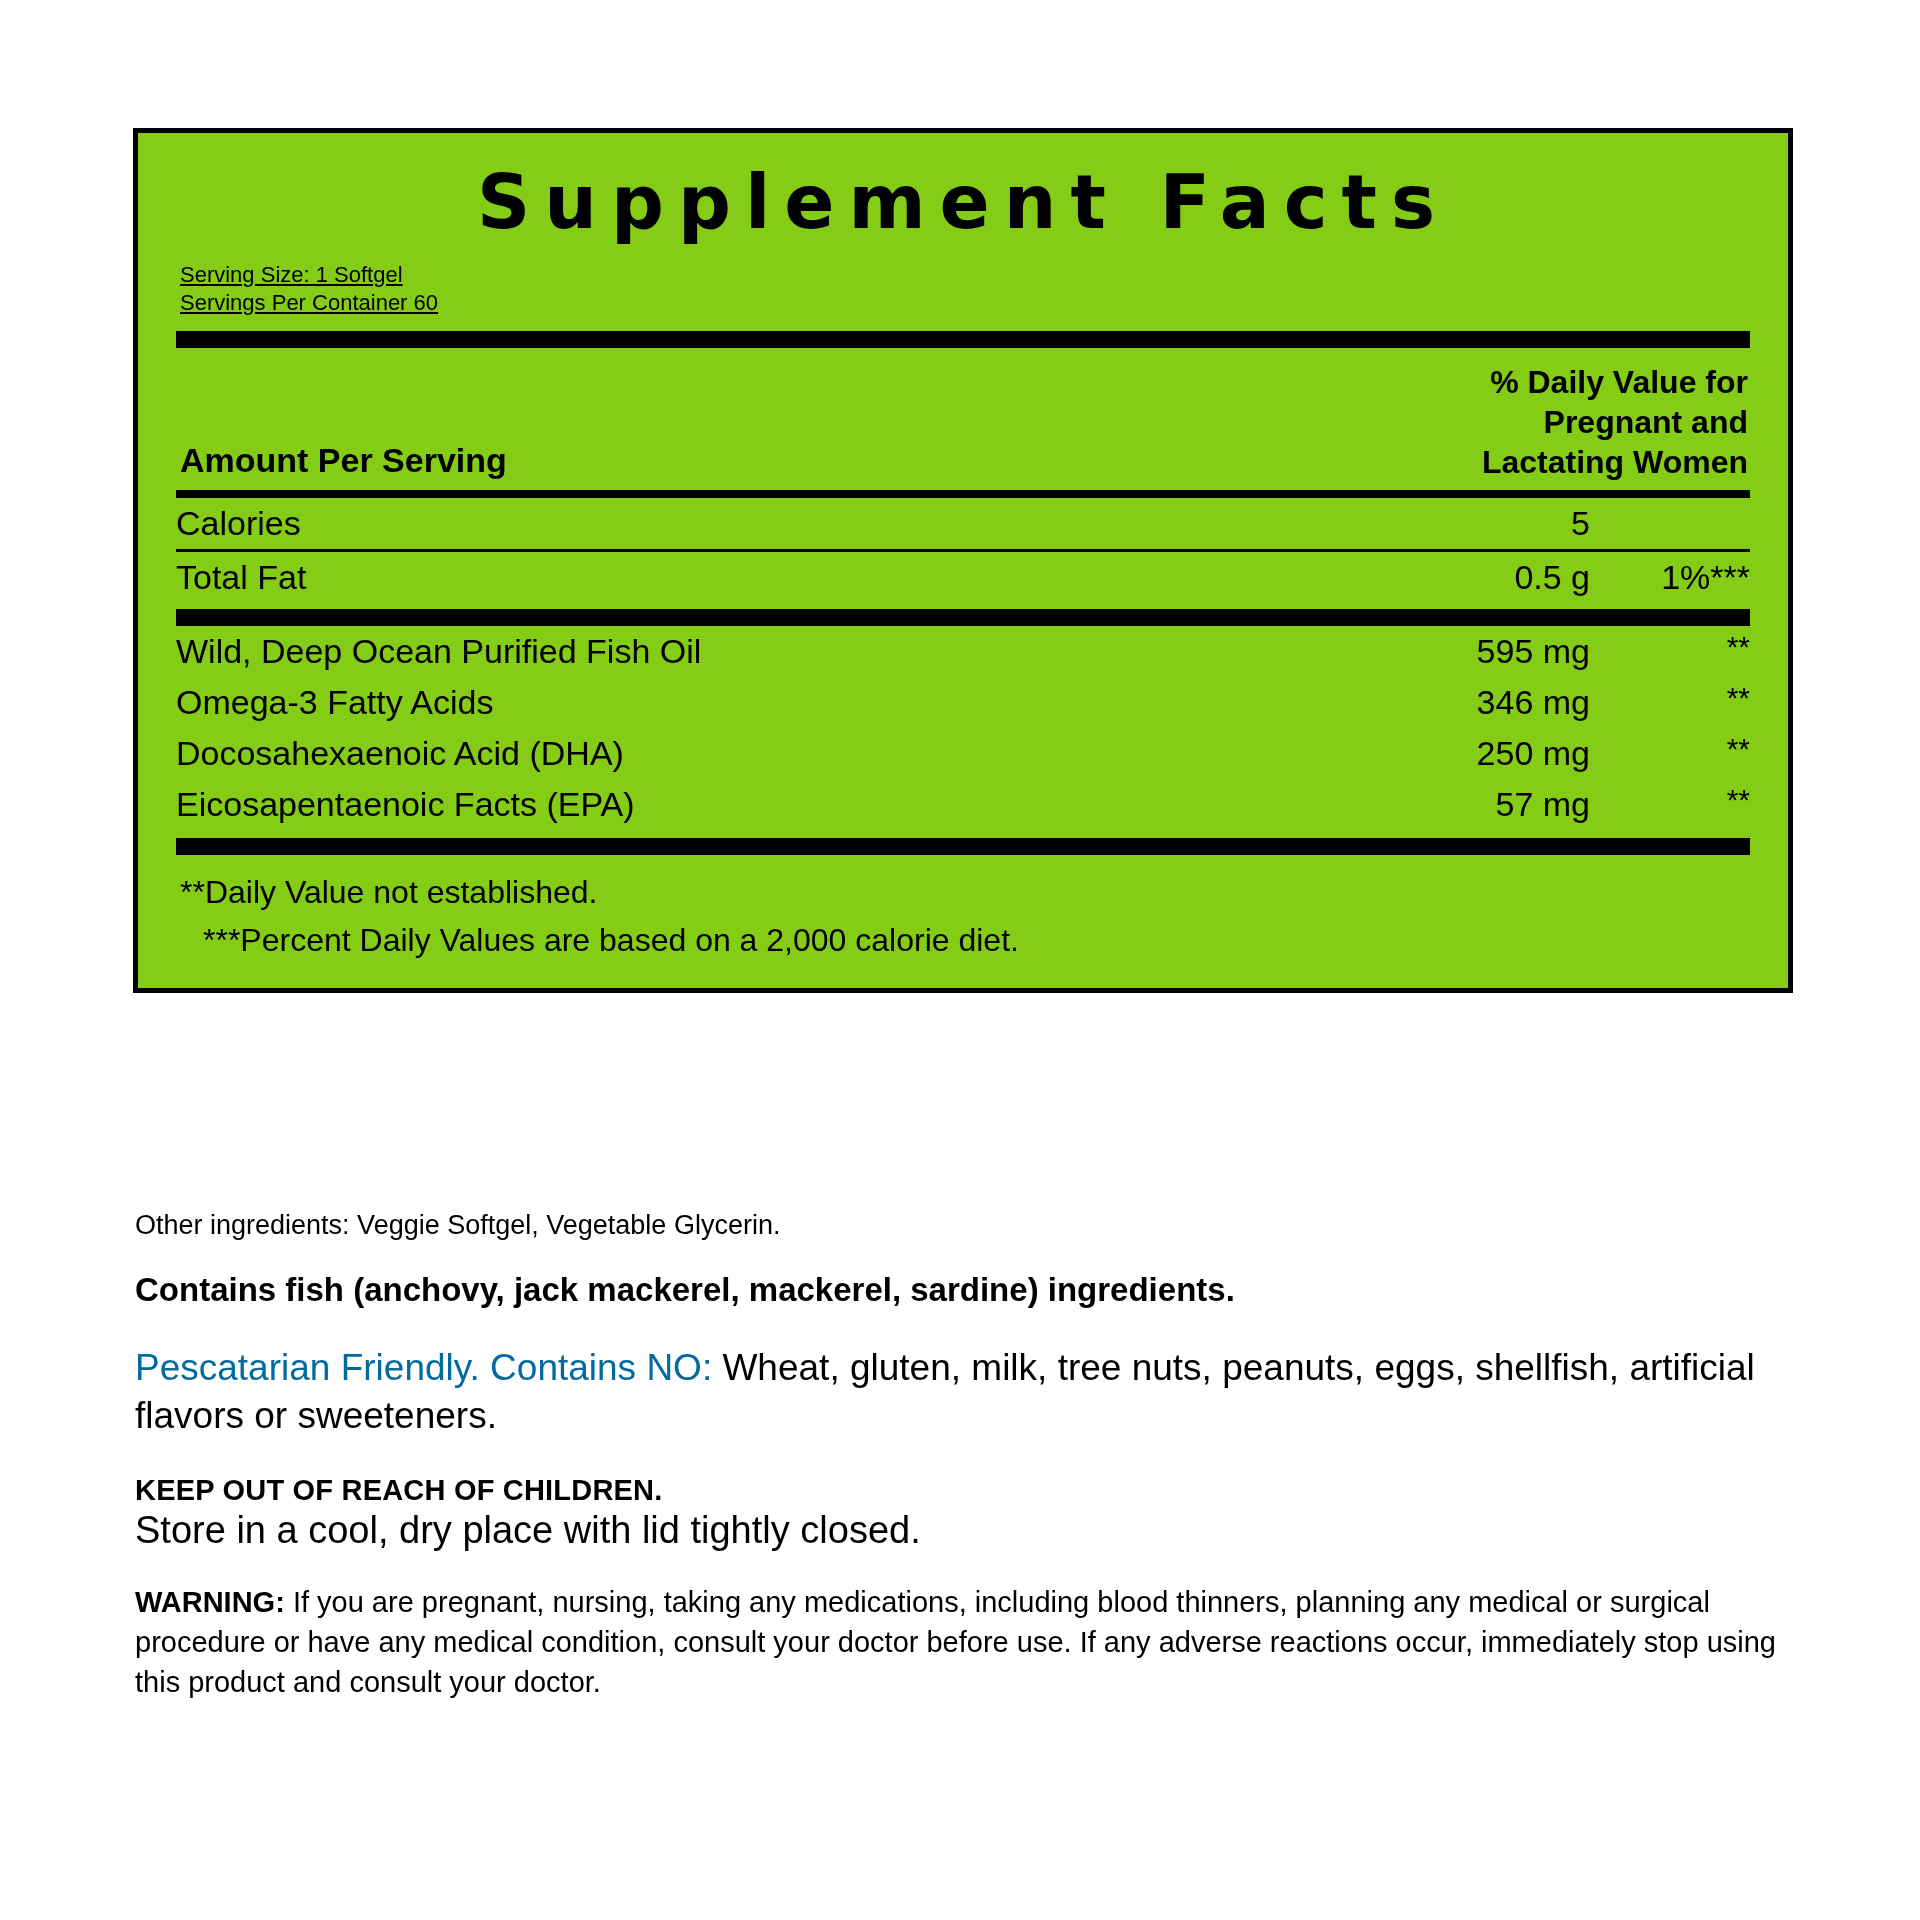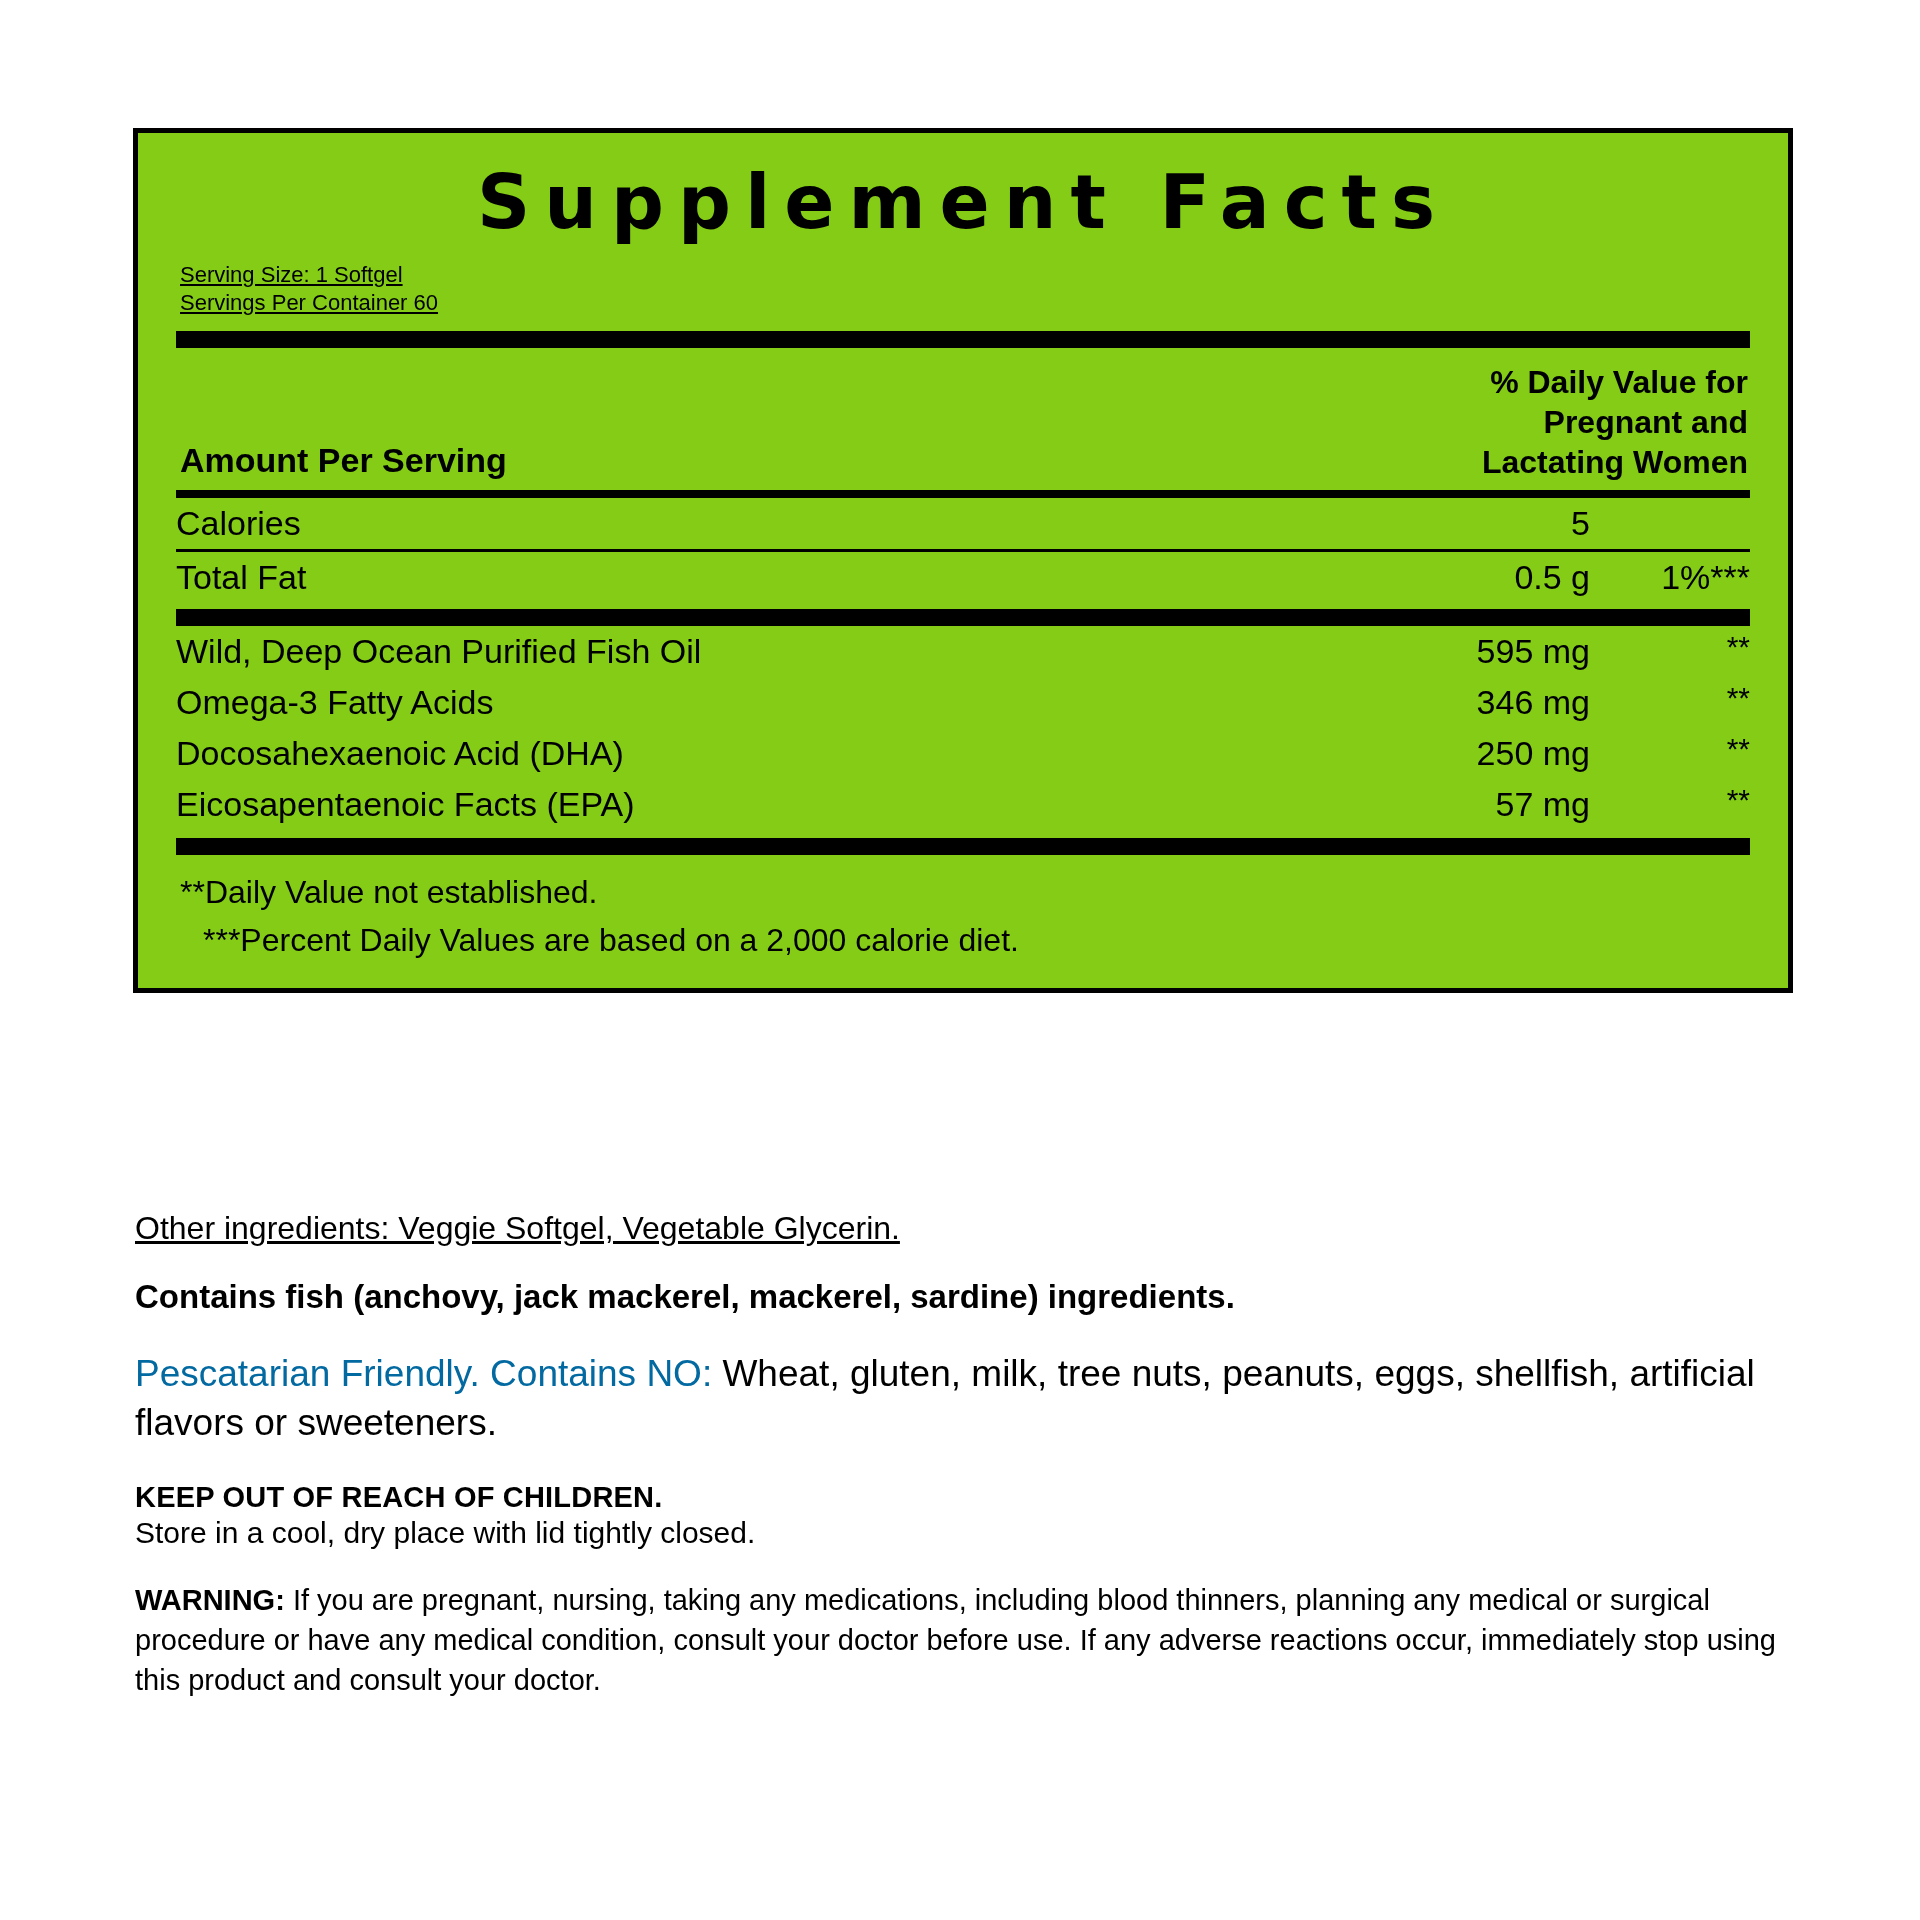"Other ingredients: Veggie Softgel," .other-ing { font-size: 32px -> 27px; text-decoration: underline -> none }
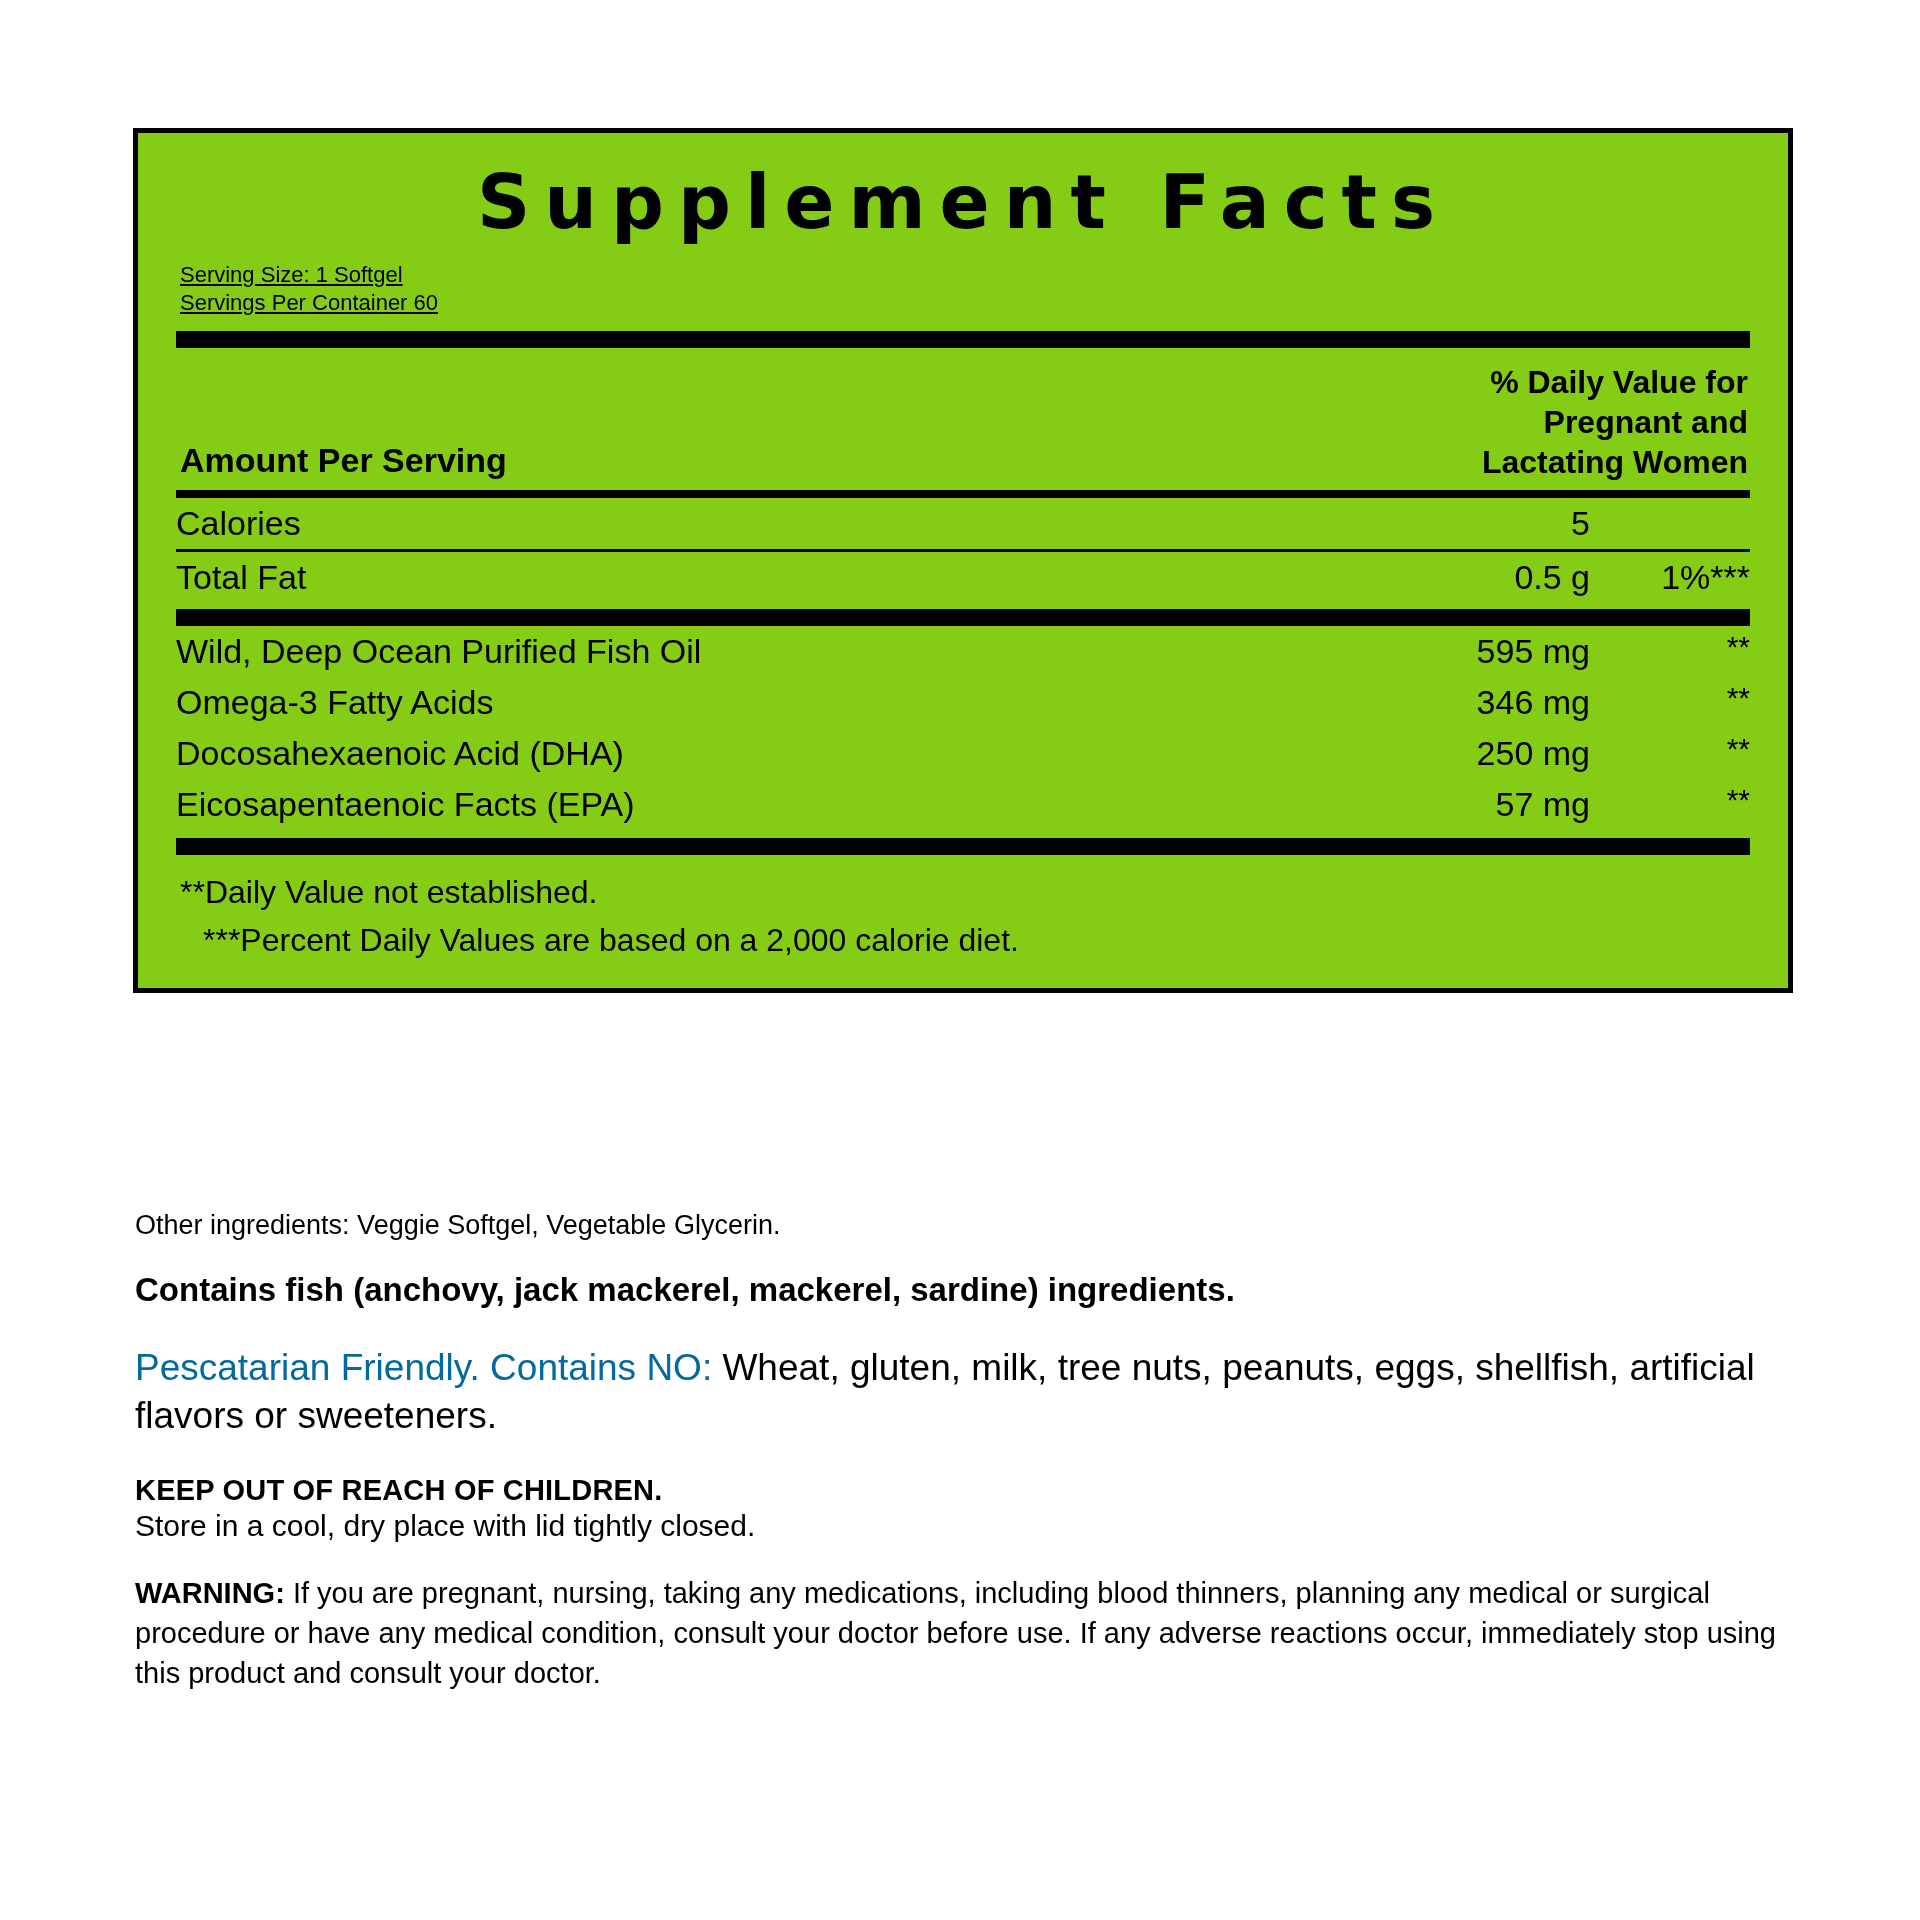"Store in a cool, dry" .store { font-size: 30px -> 38px }
